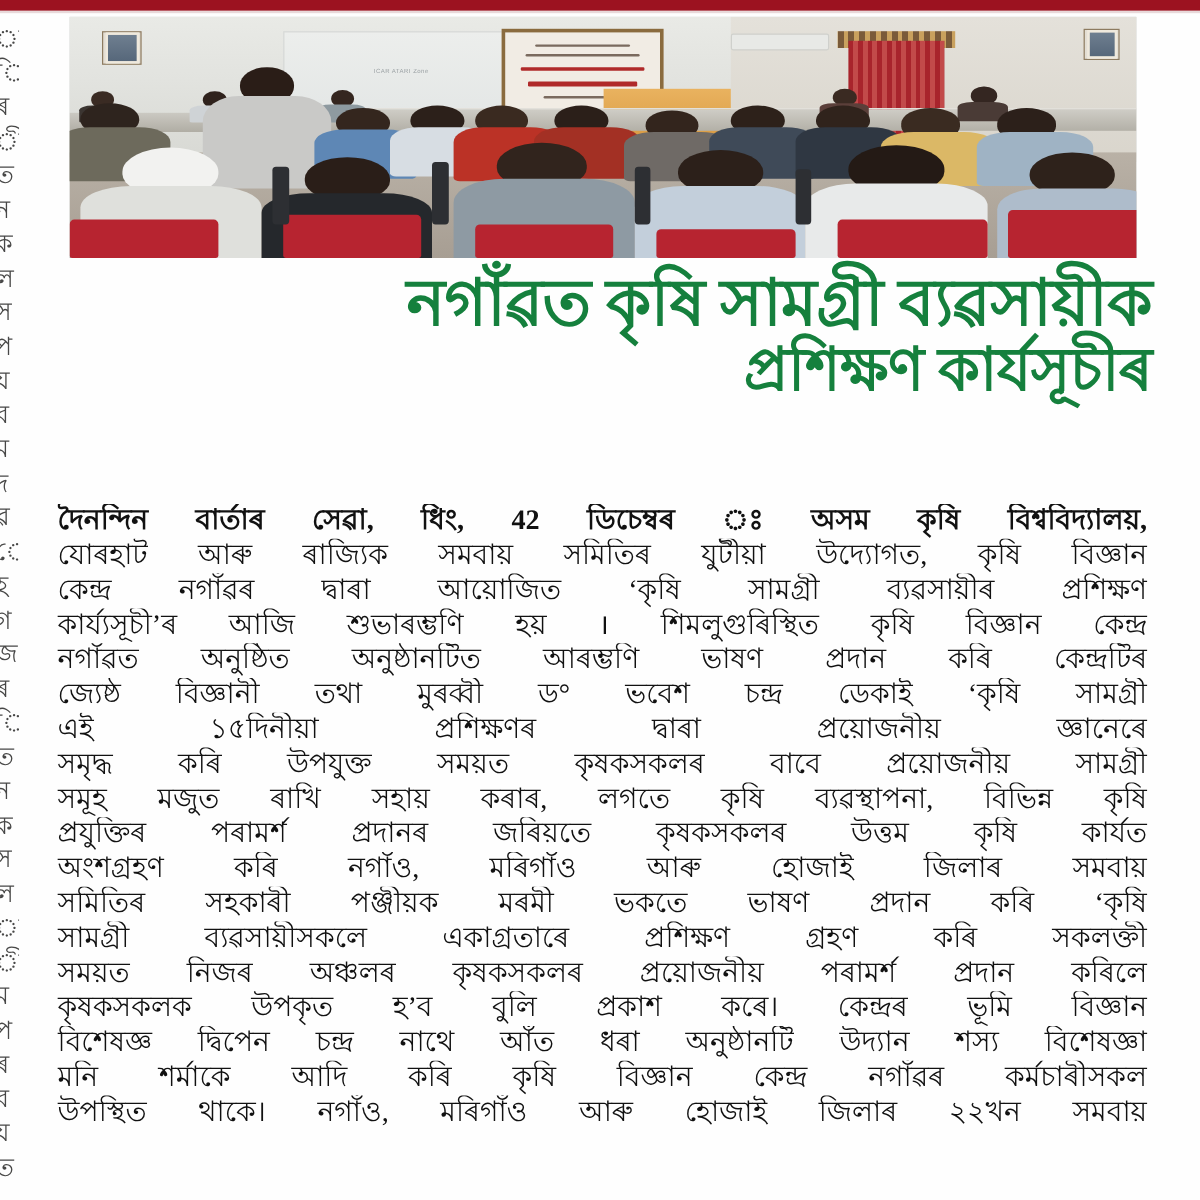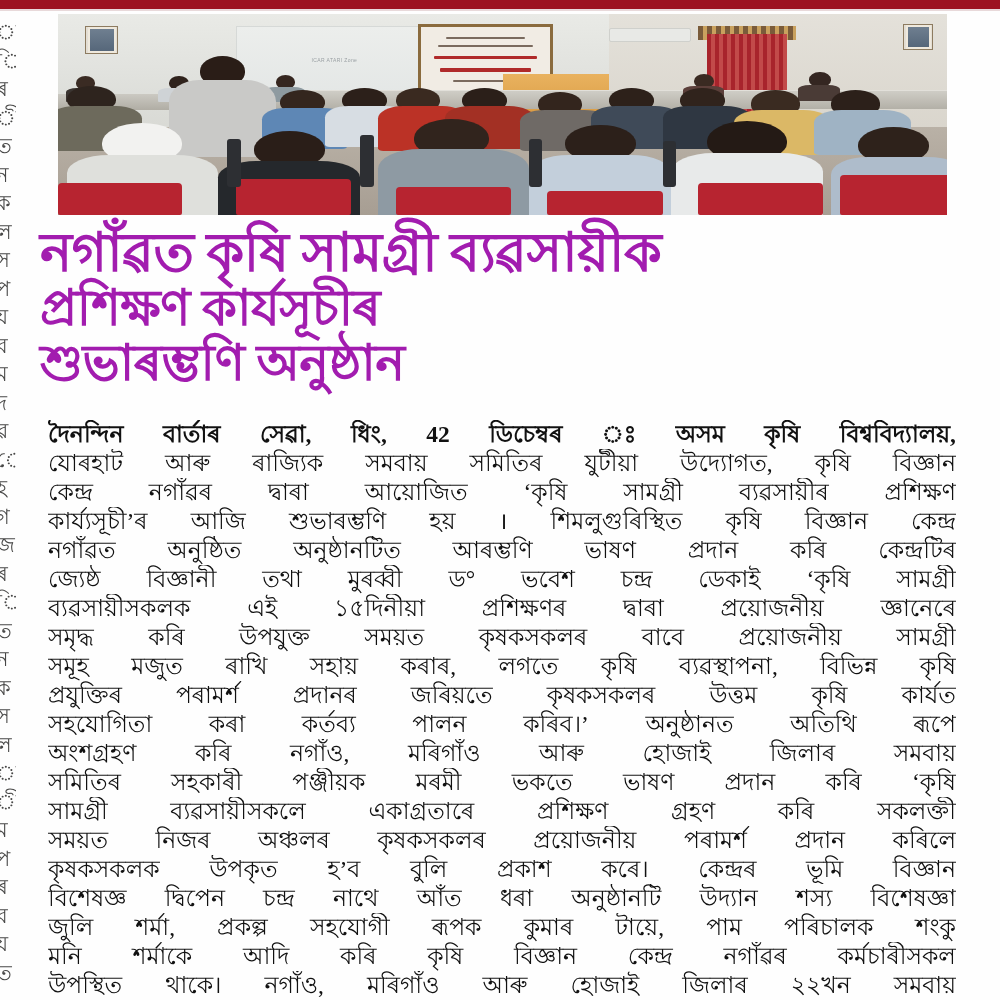"নগাঁৱত কৃষি সামগ্ৰী ব্যৱসায়ীক" .headline { color: #a21caf -> #15803d; text-align: left -> right }
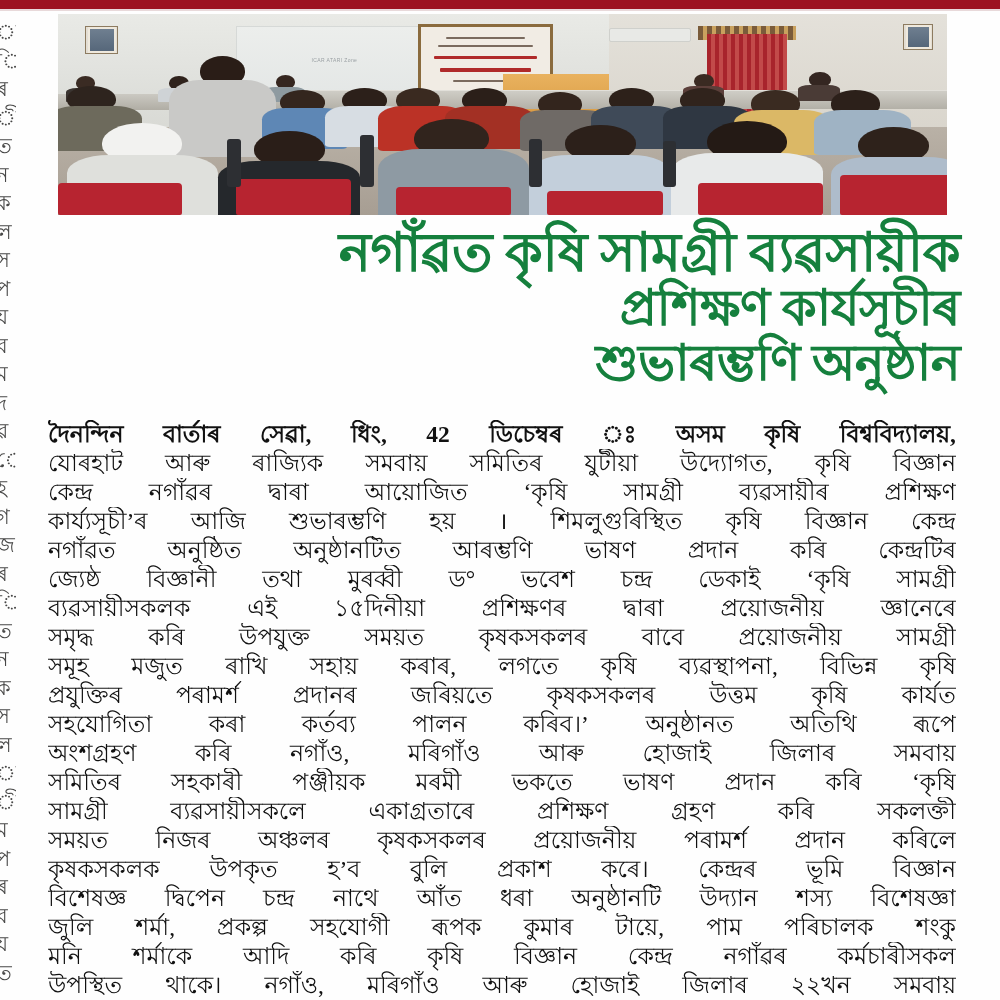"শুভাৰম্ভণি অনুষ্ঠান" div.hl { html: <div>শুভাৰম্ভণি অনুষ্ঠান</div> -> none }
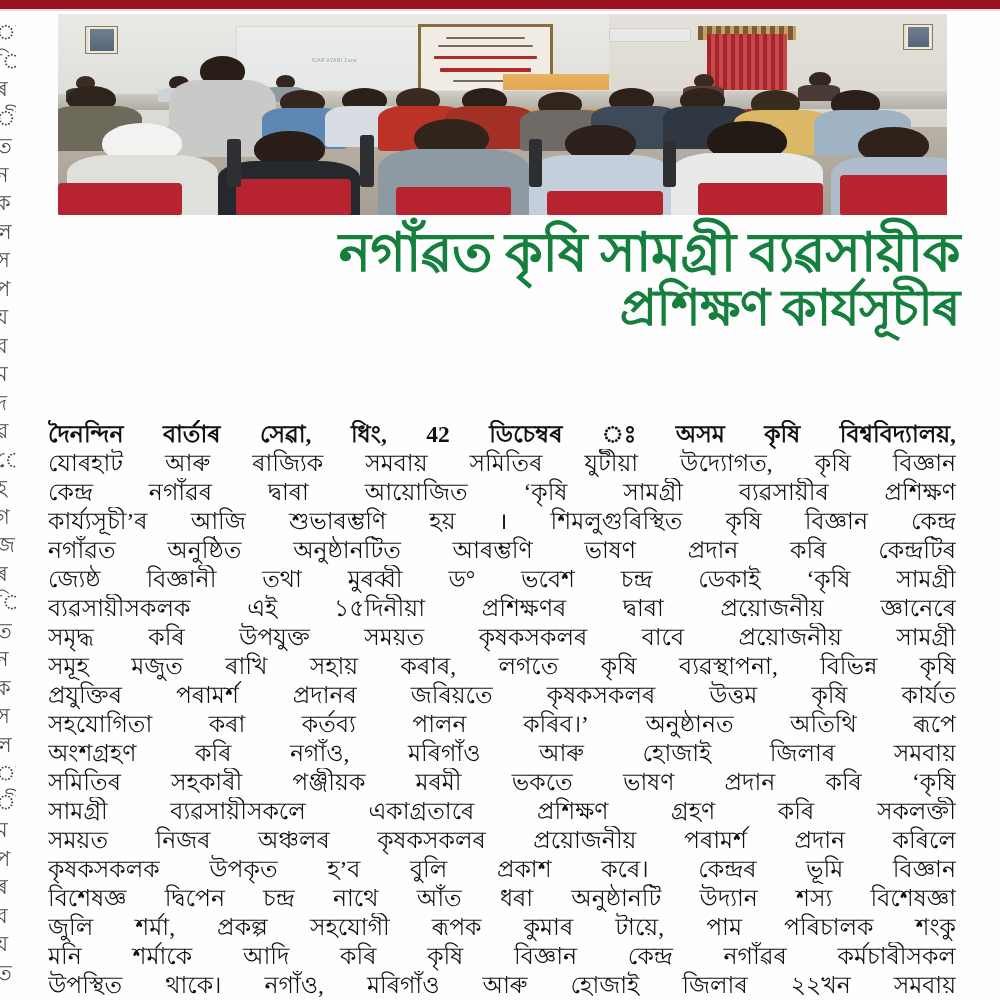"ব্যৱসায়ীসকলক" span { html: <span>ব্যৱসায়ীসকলক</span> -> none }
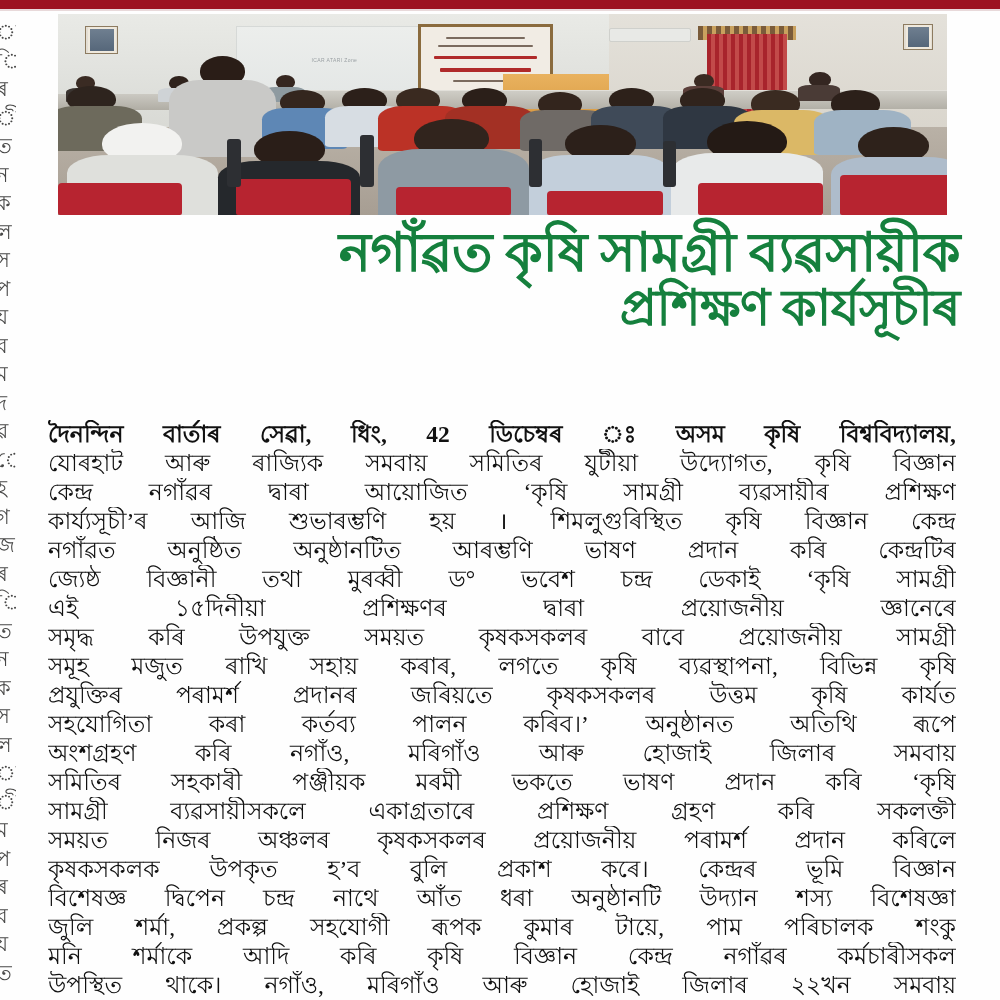"সহযোগিতা" div.line { html: <div> <span>সহযোগিতা</span> <span>কৰা</span> <span>কৰ্তব্য</span> <span>পালন</span> <span>কৰিব।’</span> <span>অনুষ্ঠানত</span> <span>অতিথি</span> <span>ৰূপে</span> </div> -> none }
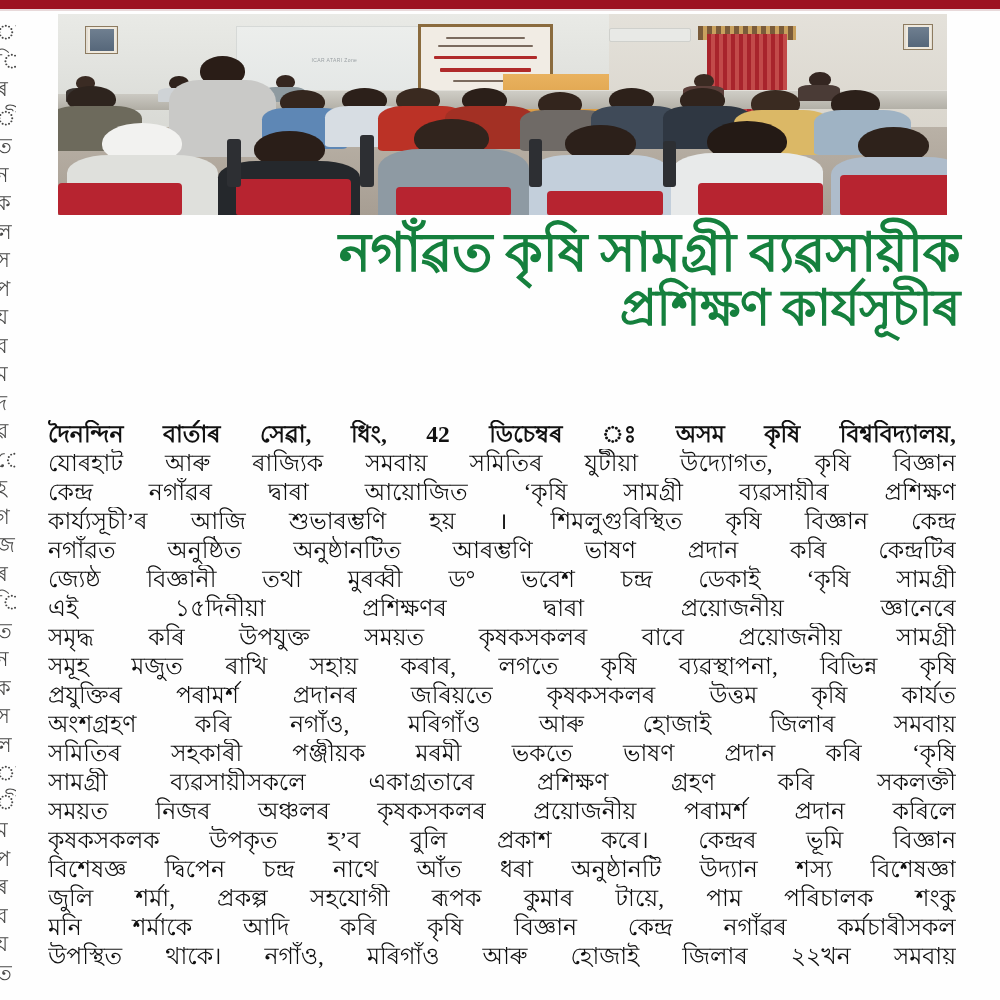"জুলি" div.line { html: <div> <span>জুলি</span> <span>শৰ্মা,</span> <span>প্ৰকল্প</span> <span>সহযোগী</span> <span>ৰূপক</span> <span>কুমাৰ</span> <span>টায়ে,</span> <span>পাম</span> <span>পৰিচালক</span> <span>শংকু</span> </div> -> none }
